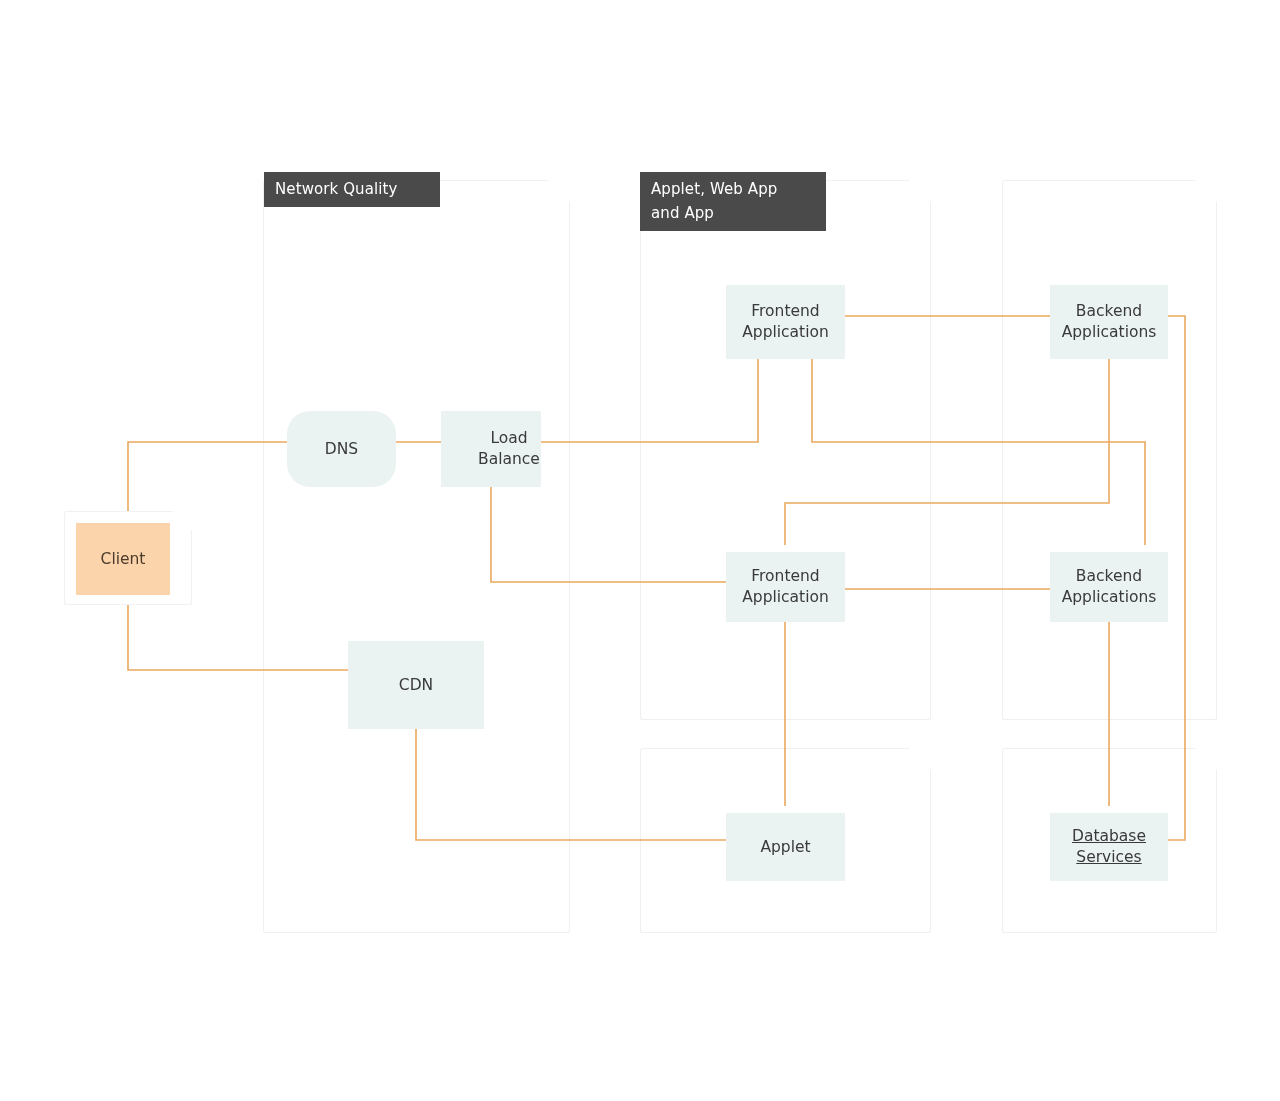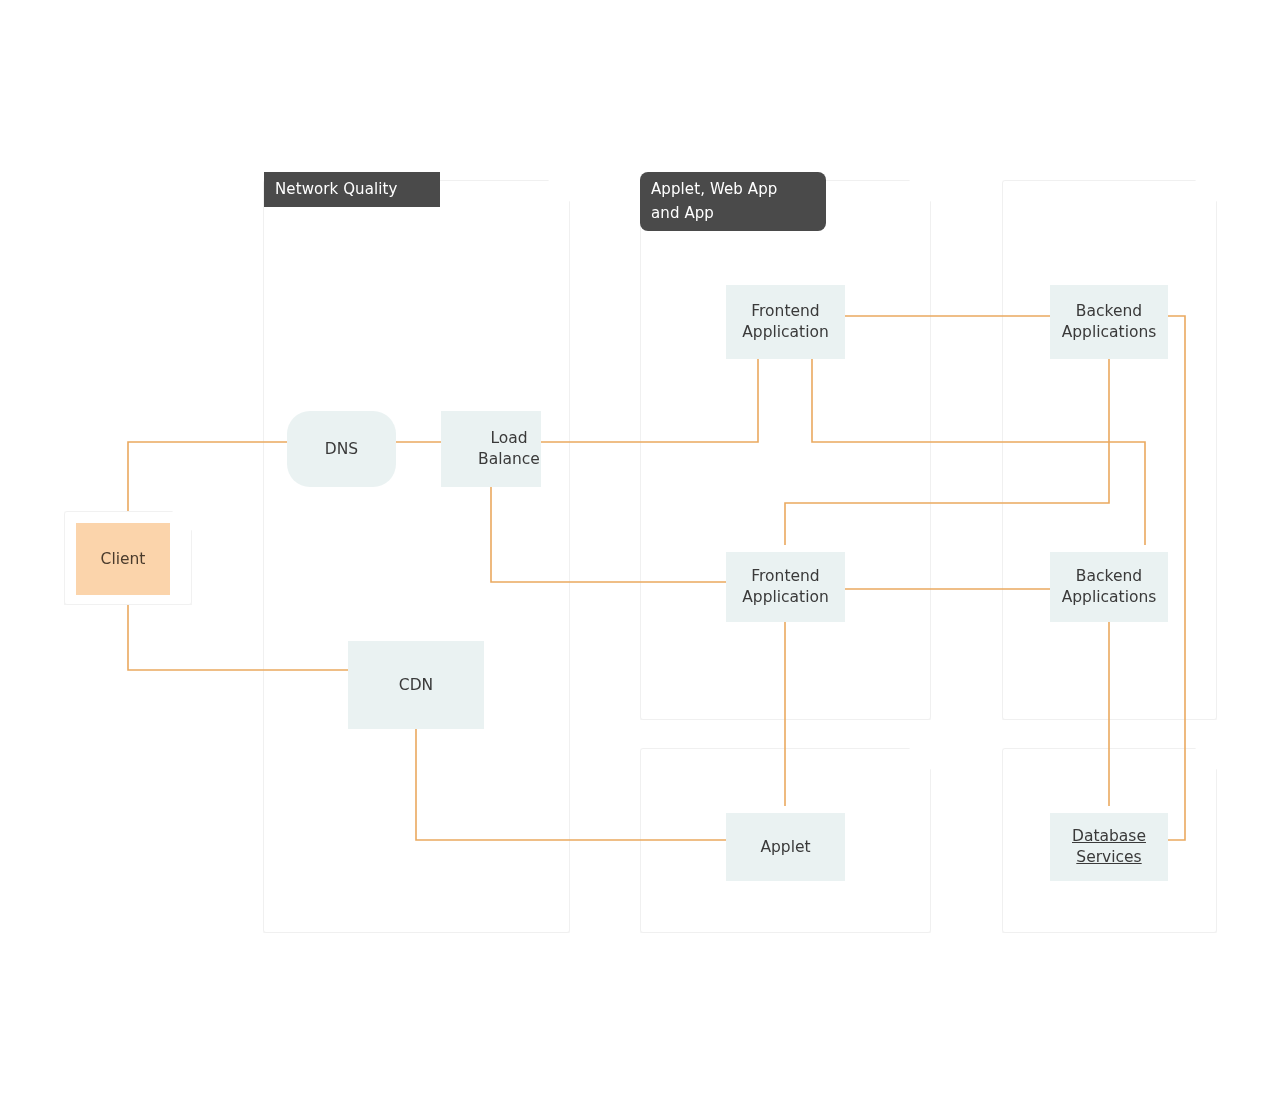"Applet, Web App" div.group-label { border-radius: 8px -> none }
